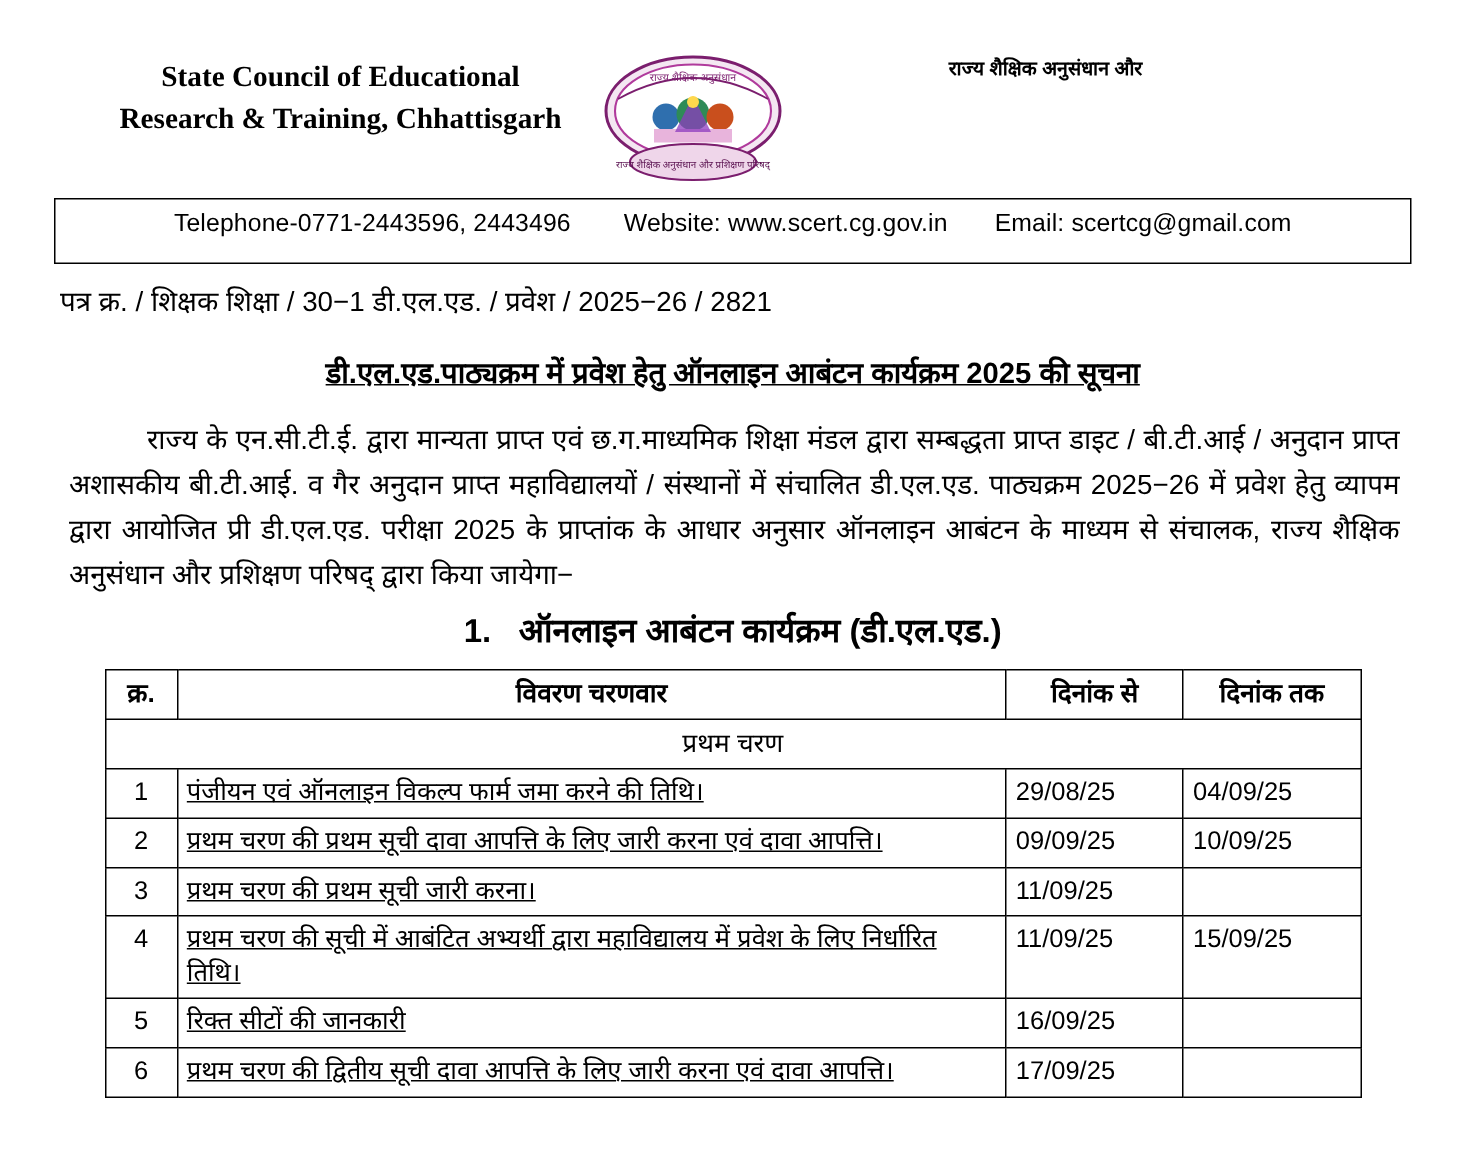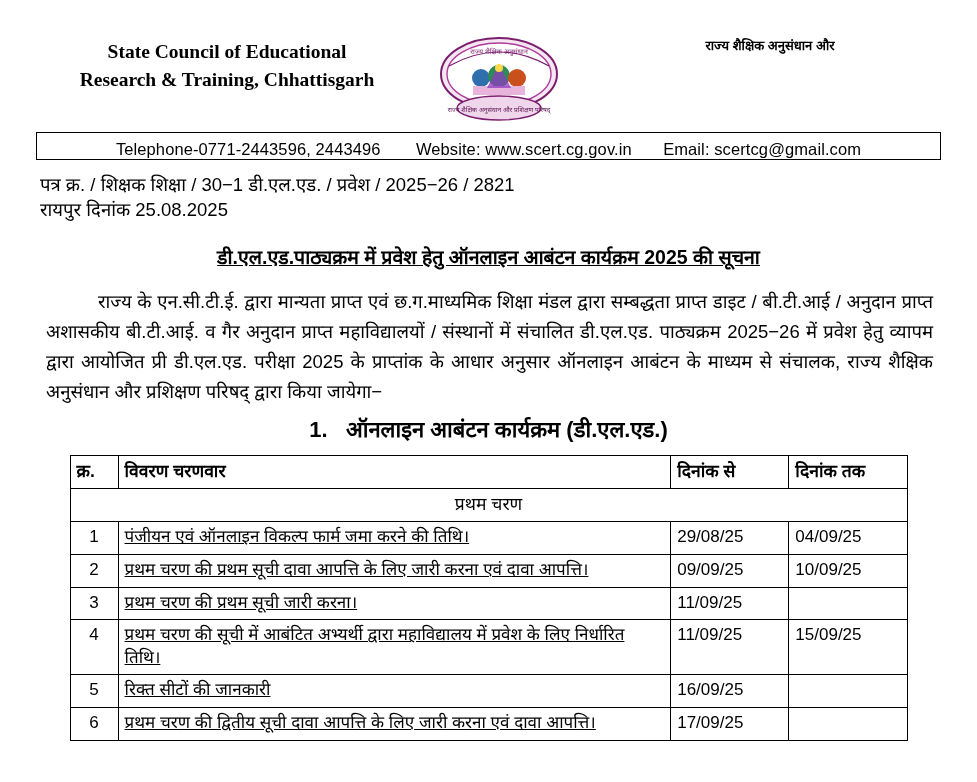"State Council of Educational" .header { justify-content: space-between -> none }
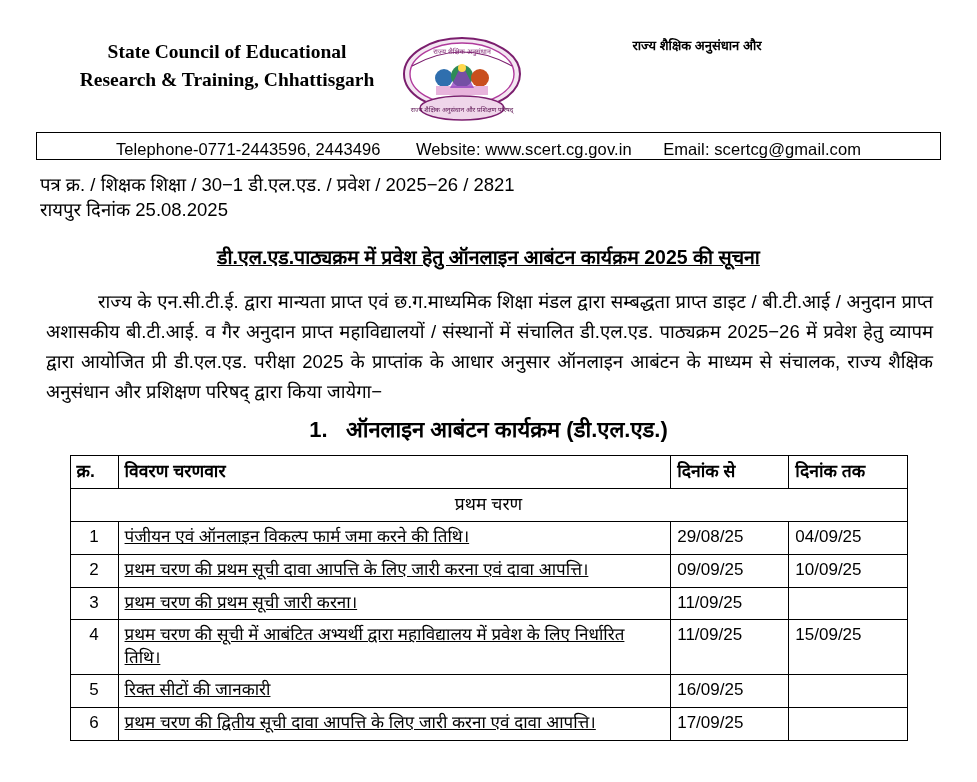"Telephone-0771-2443596, 2443496 Website:" .contact-bar { padding: 7px 0 0 0 -> 7px 0 16px 0 }
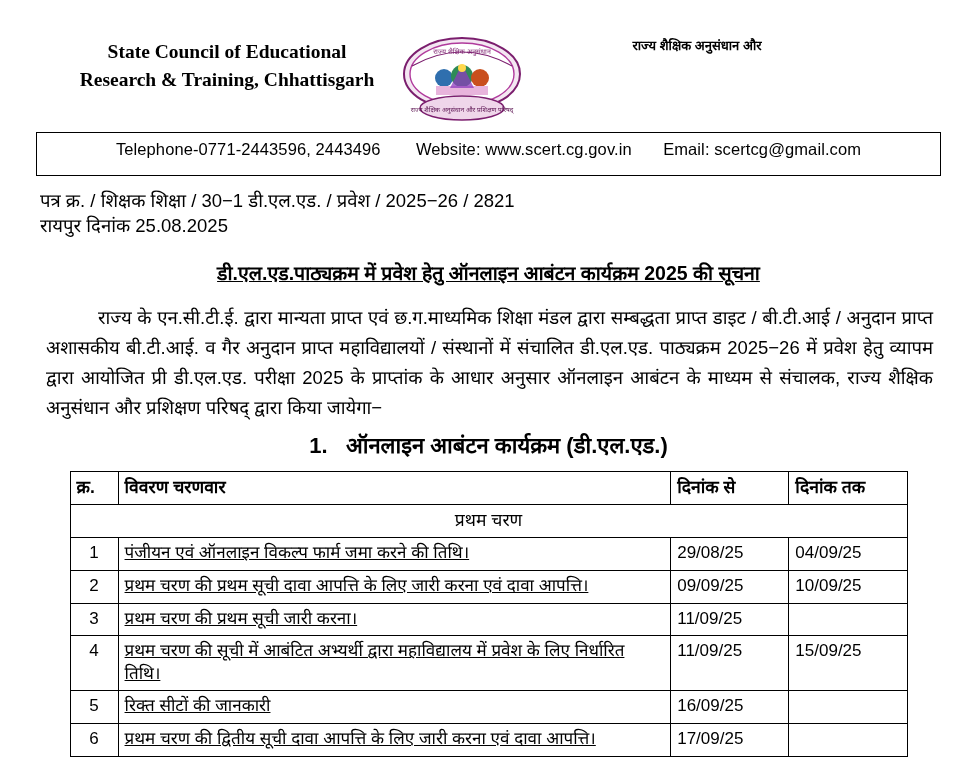"रायपुर दिनांक 25.08.2025" div.ref-right { html: <div>रायपुर दिनांक 25.08.2025</div> -> none }
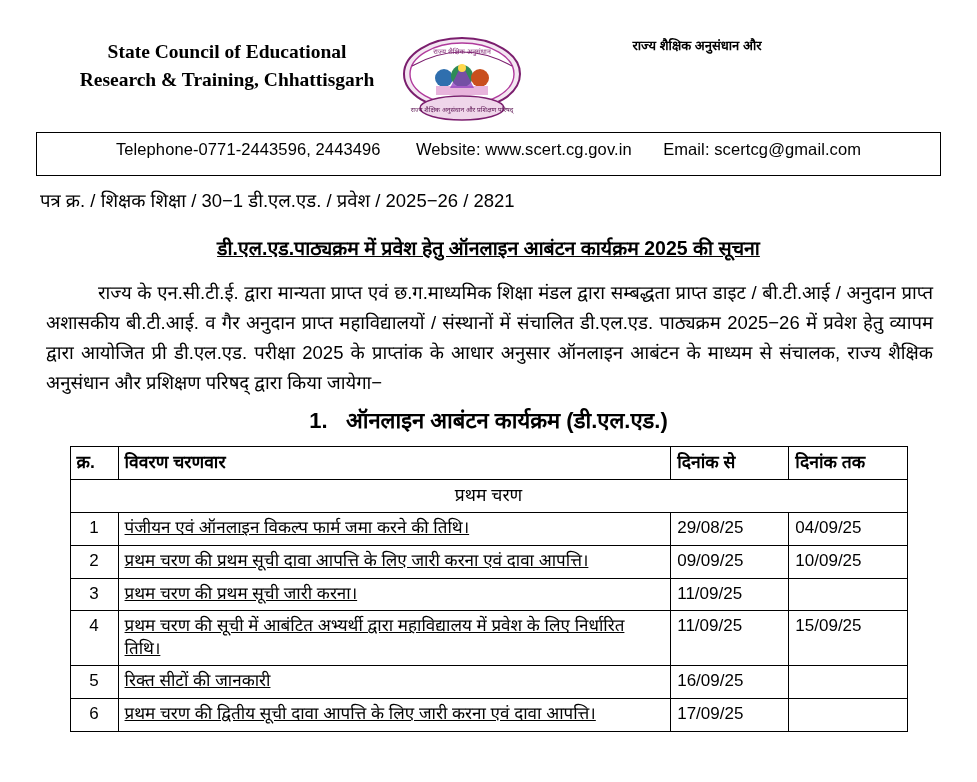"क्र." table.schedule th { text-align: left -> center }
